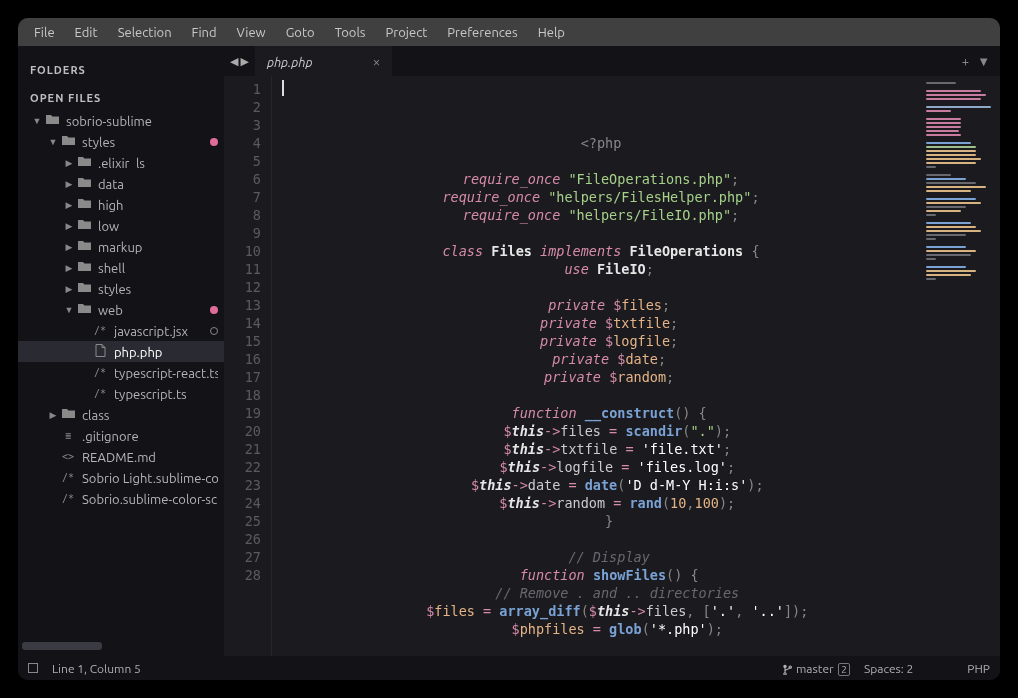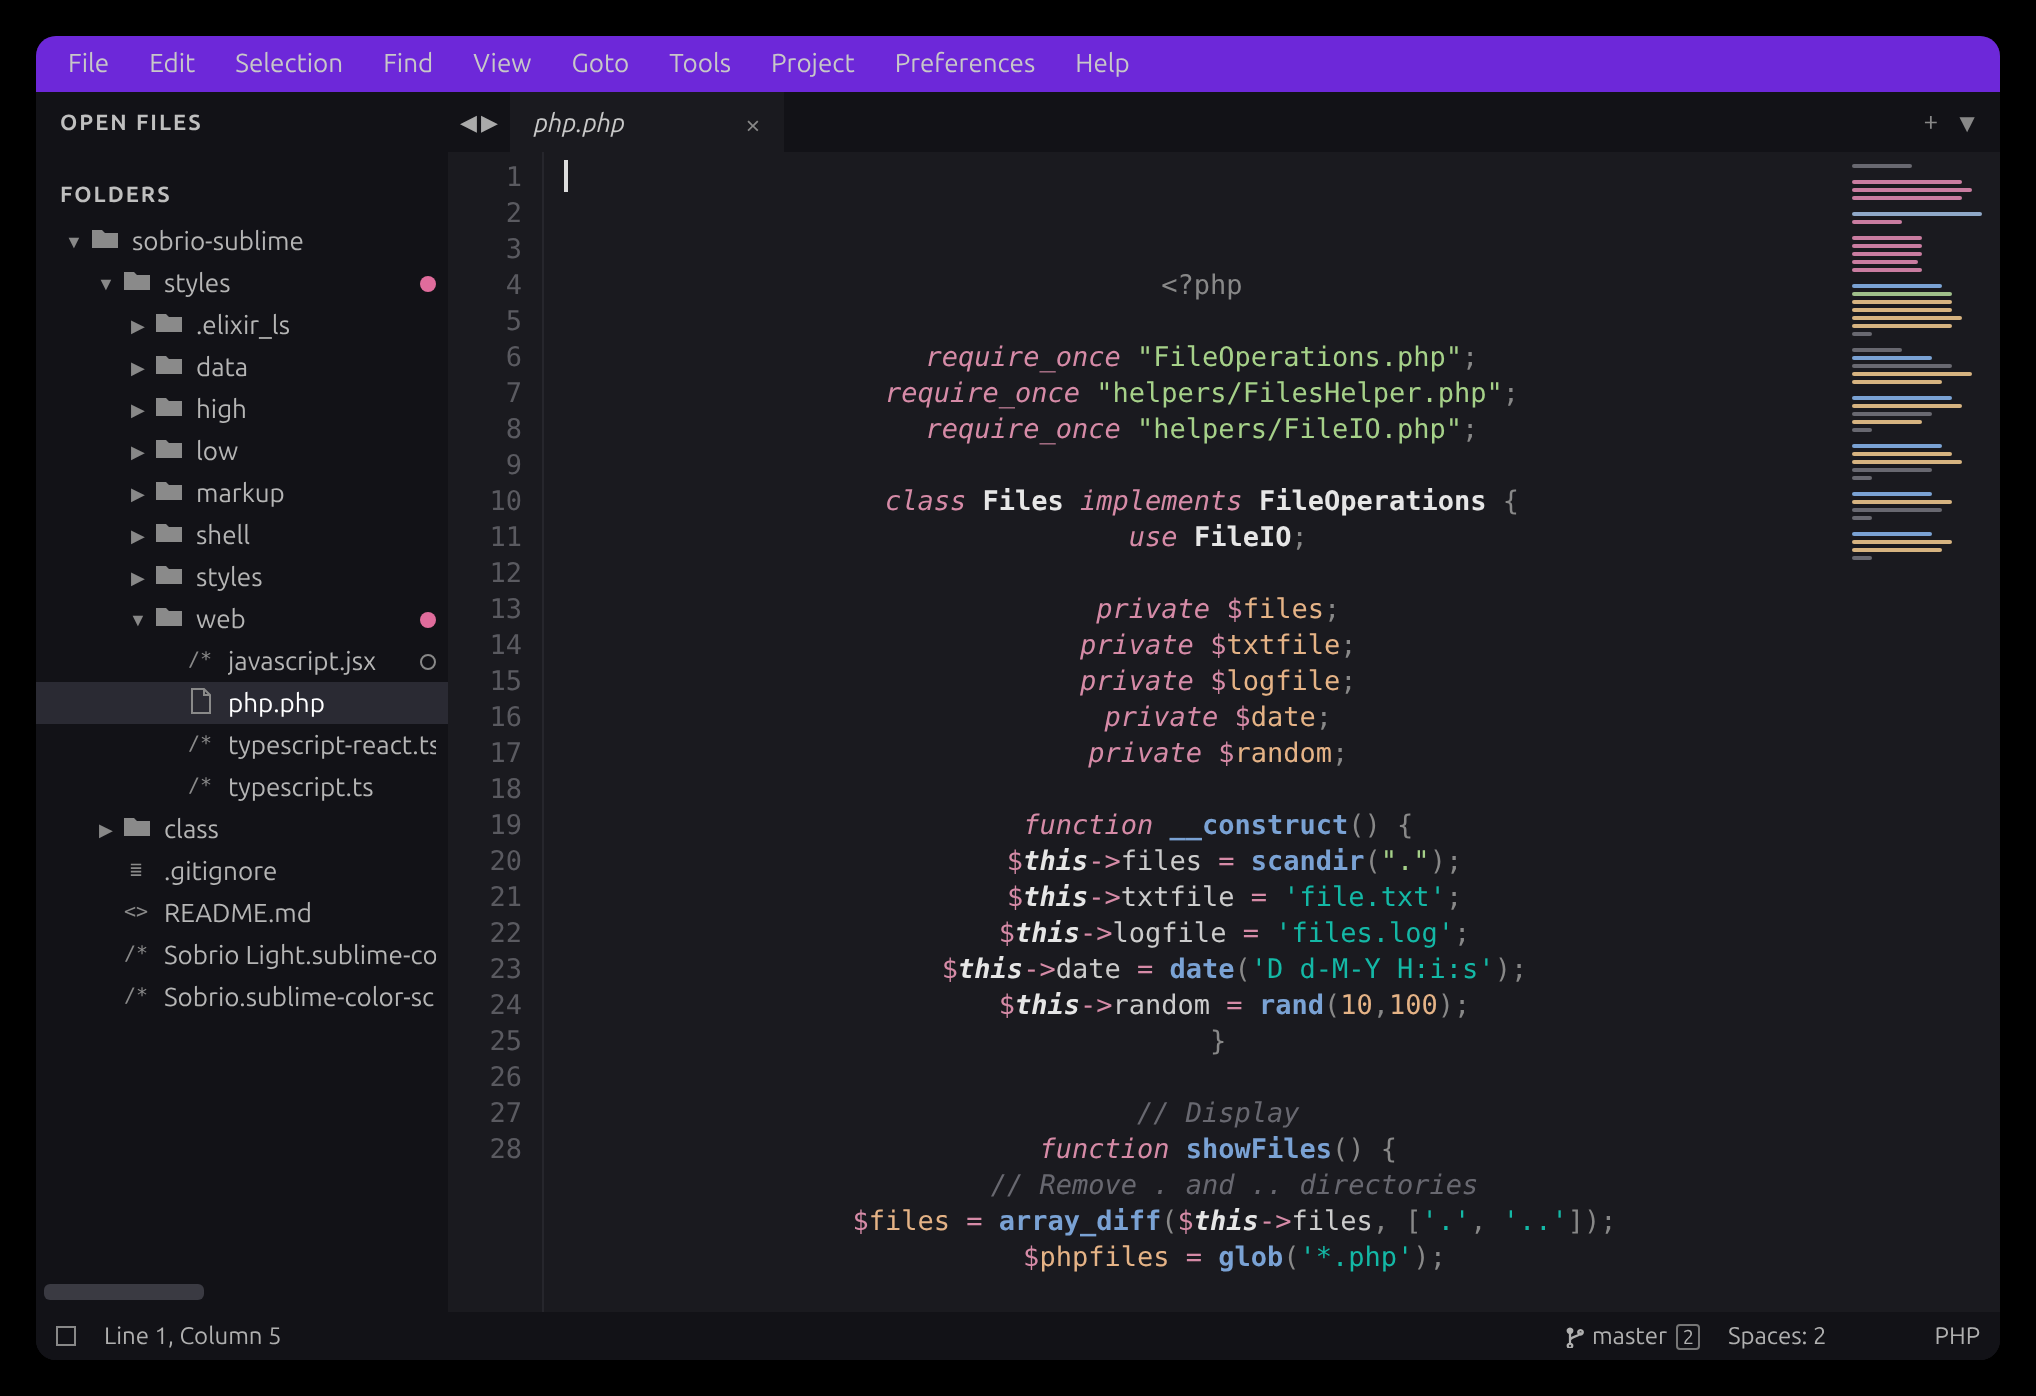"File" .menubar { background: #6d28d9 -> #404040 }
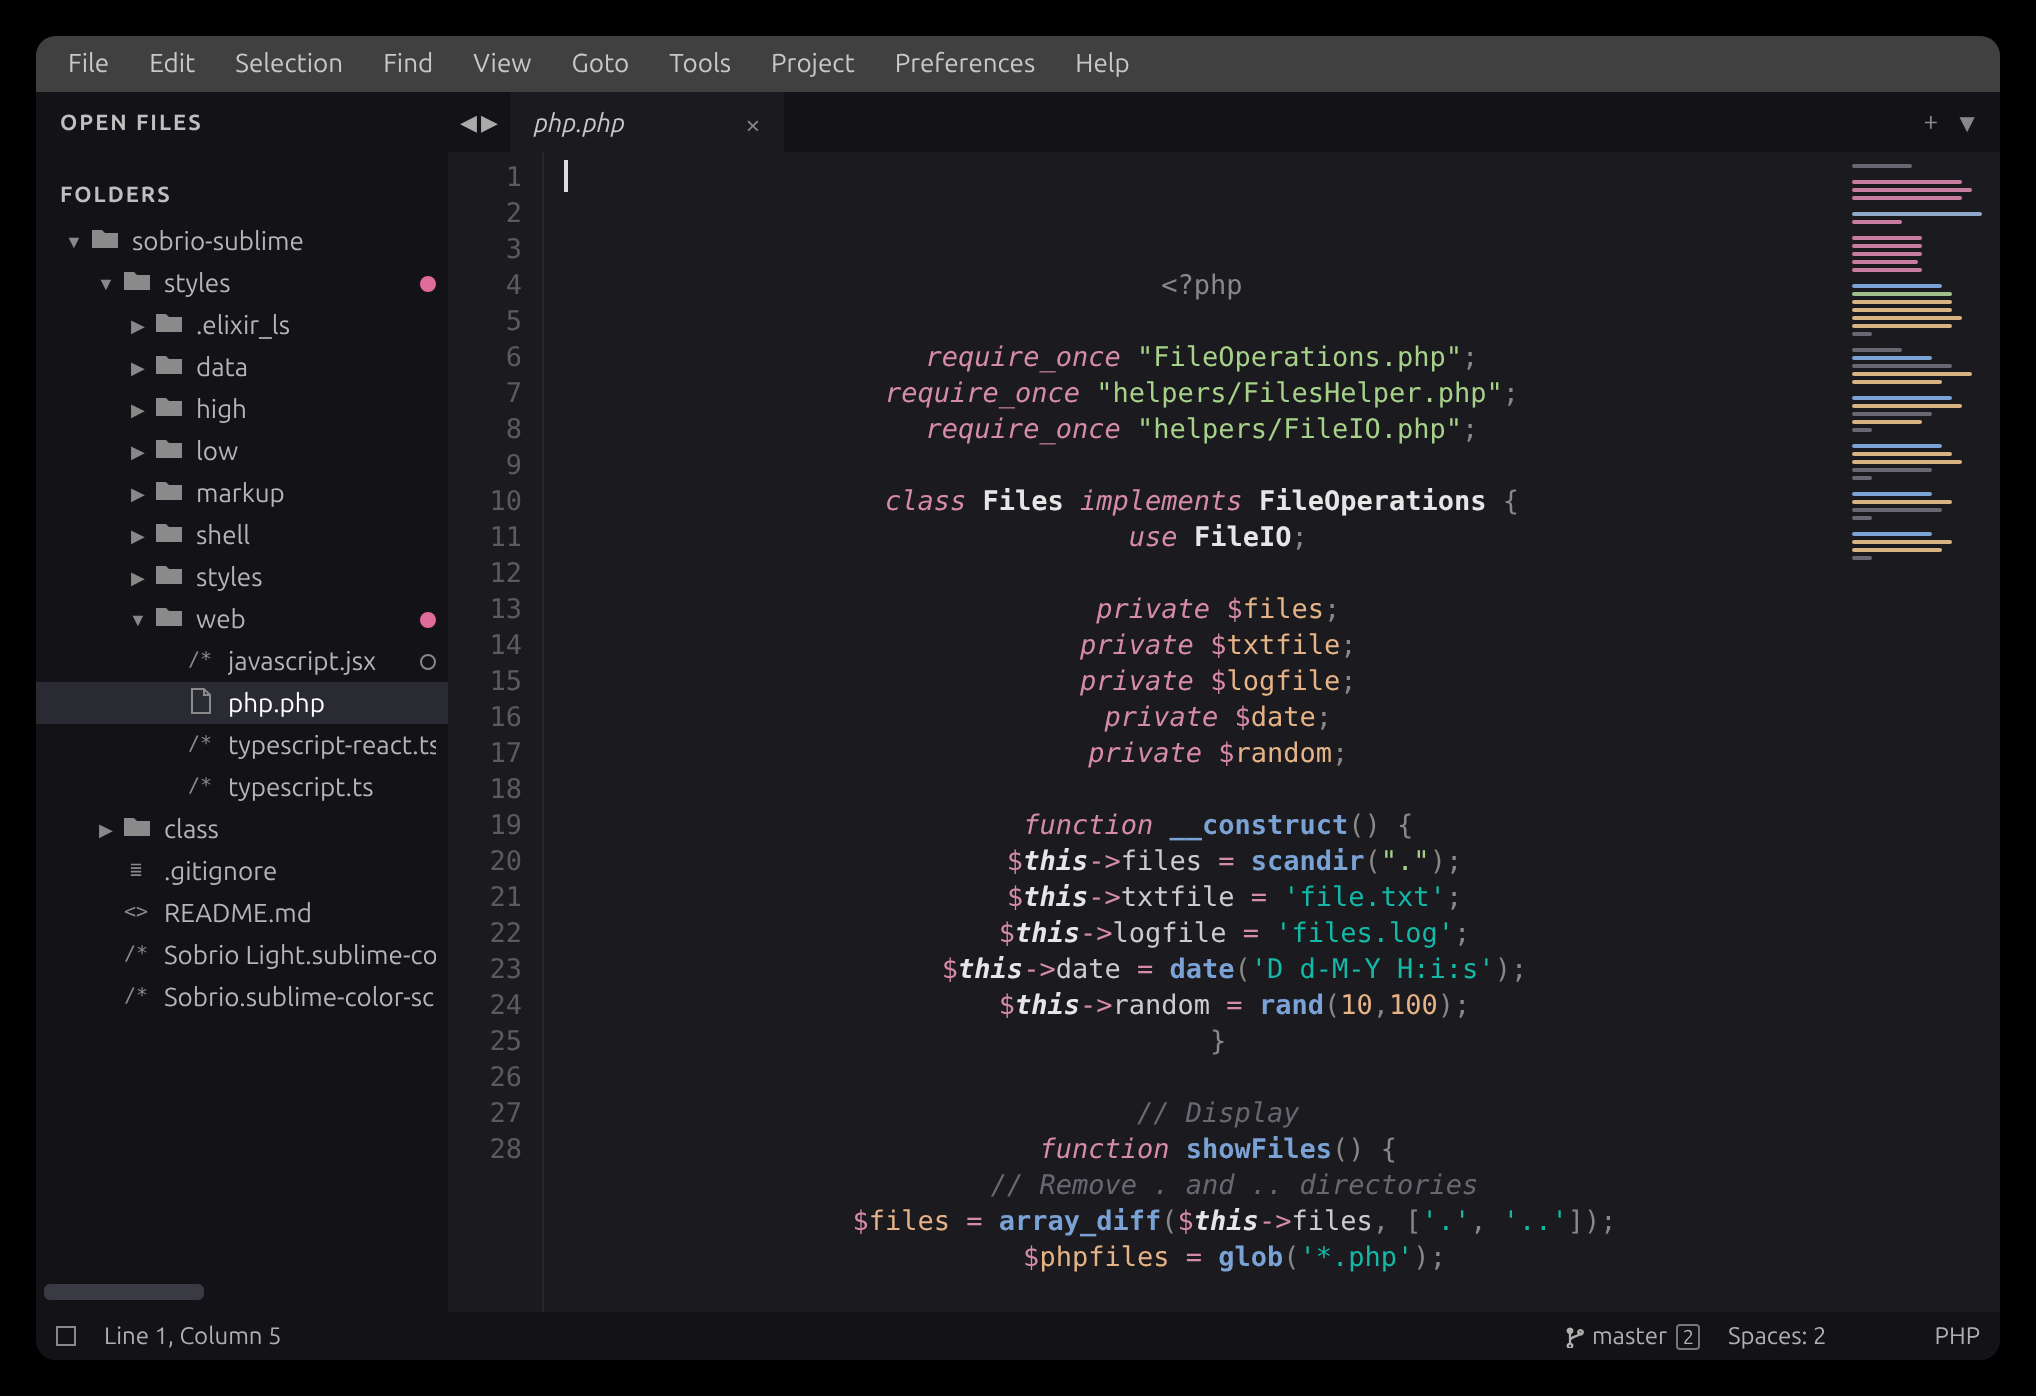"OPEN FILES" div.sb-header { order: before "FOLDERS" -> after "FOLDERS" }
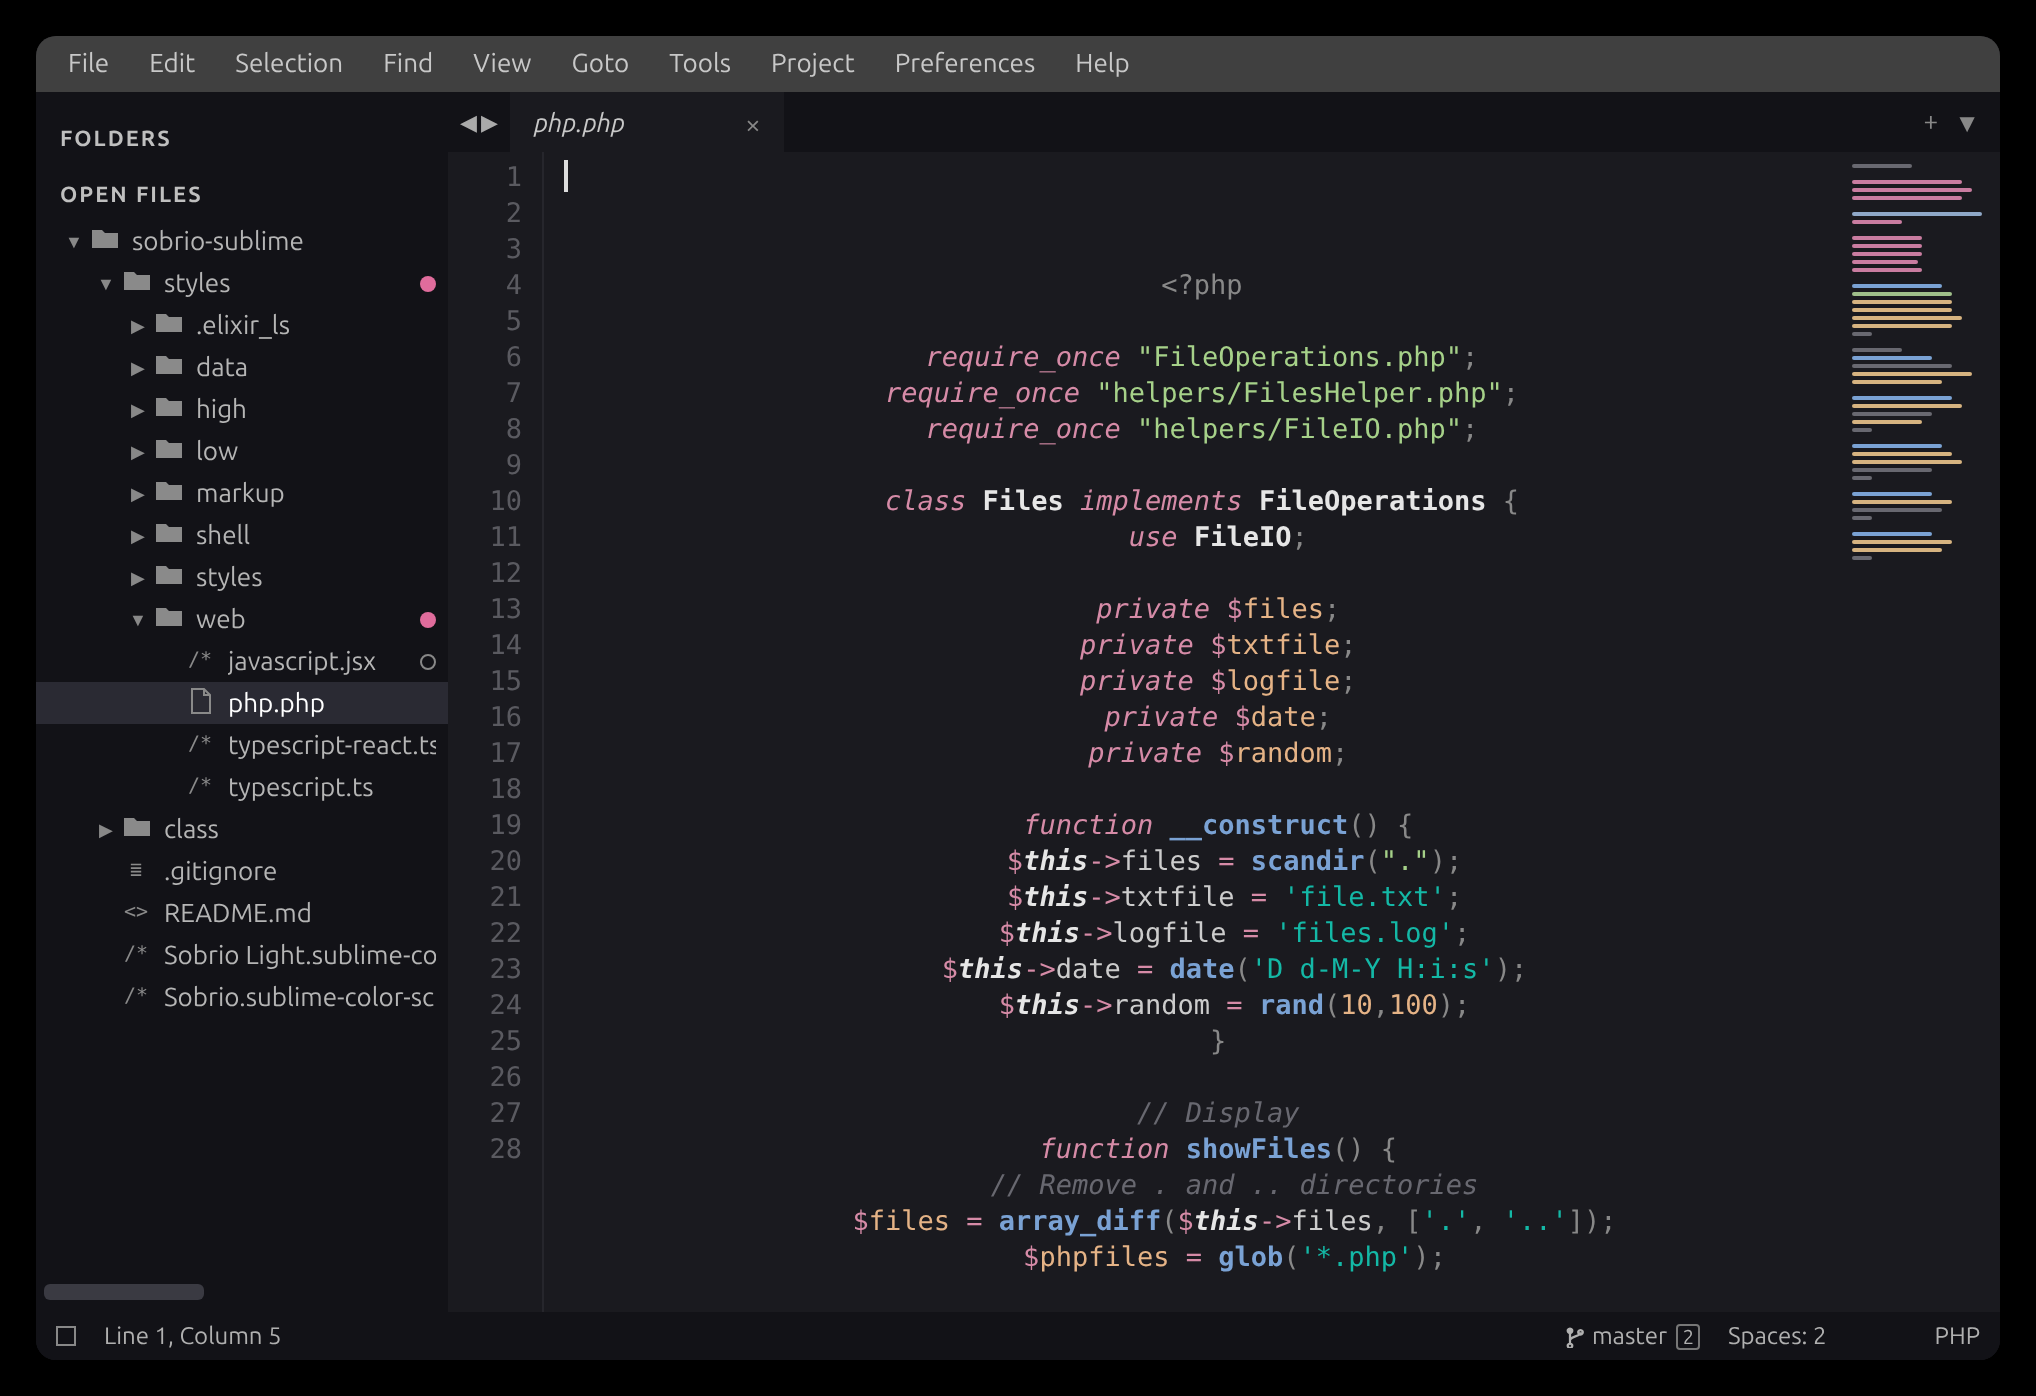"'file.txt'" .c-str2 { color: #14b8a6 -> #ffffff }
